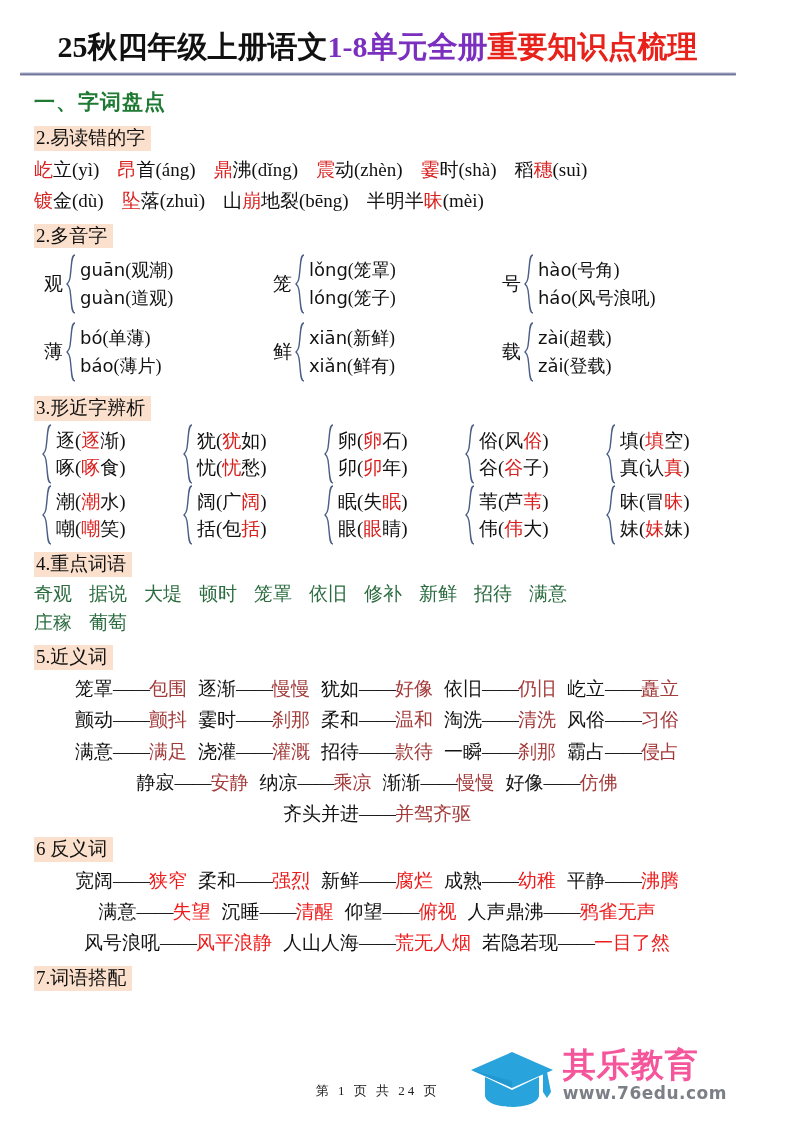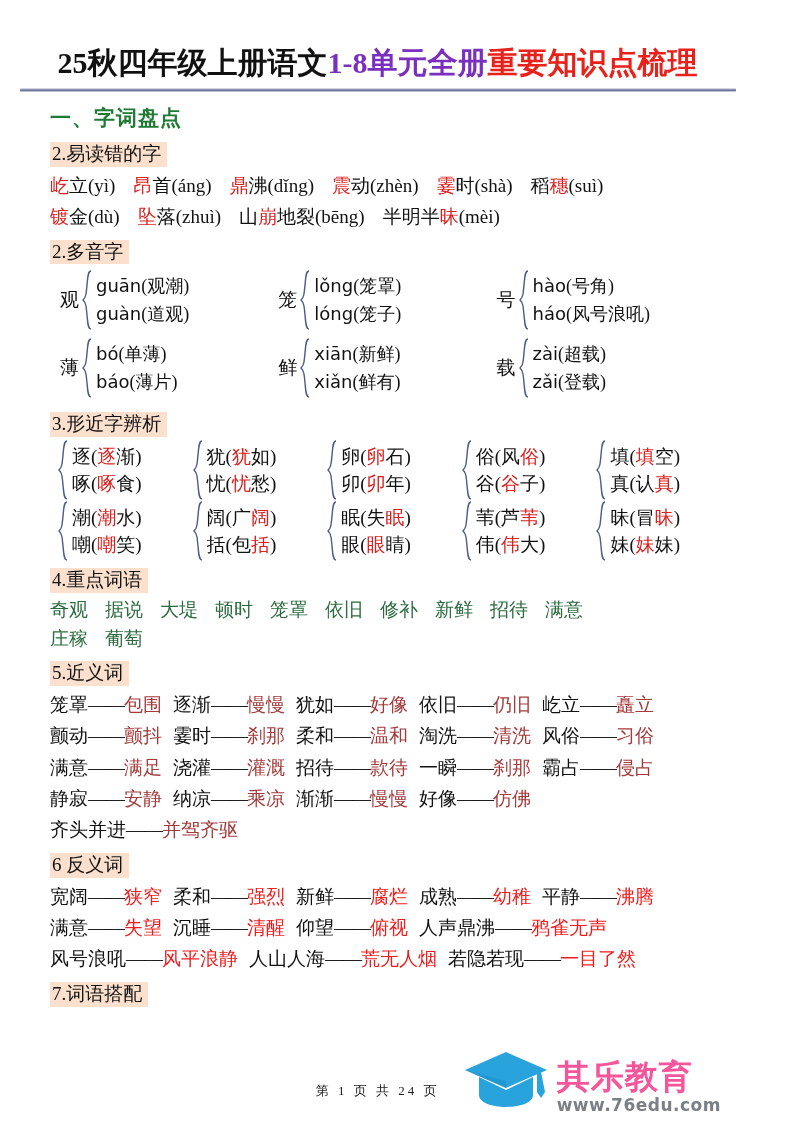"25秋四年级上册语文1-8单元全册重要知识点梳理" .page { padding: 16px -> 0 }
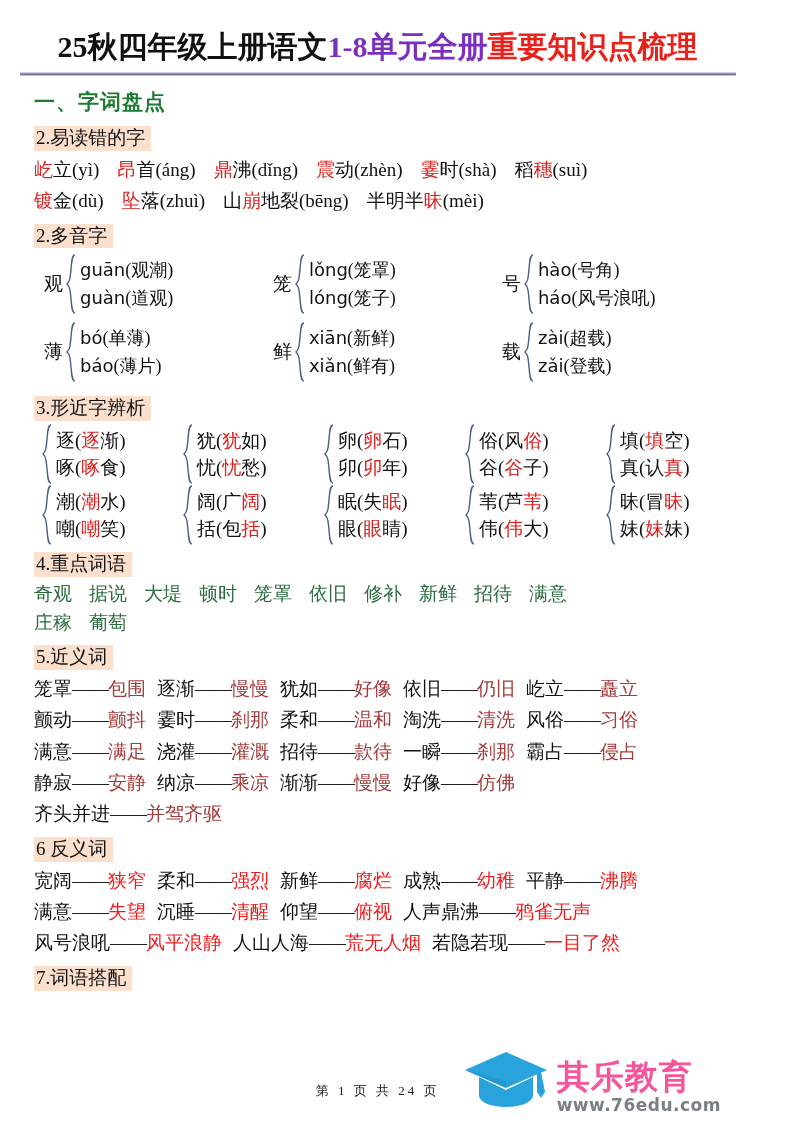"笼罩——包围 逐渐——慢慢 犹如——好像 依旧——仍旧 屹立——矗立" .pairs { text-align: none -> center }
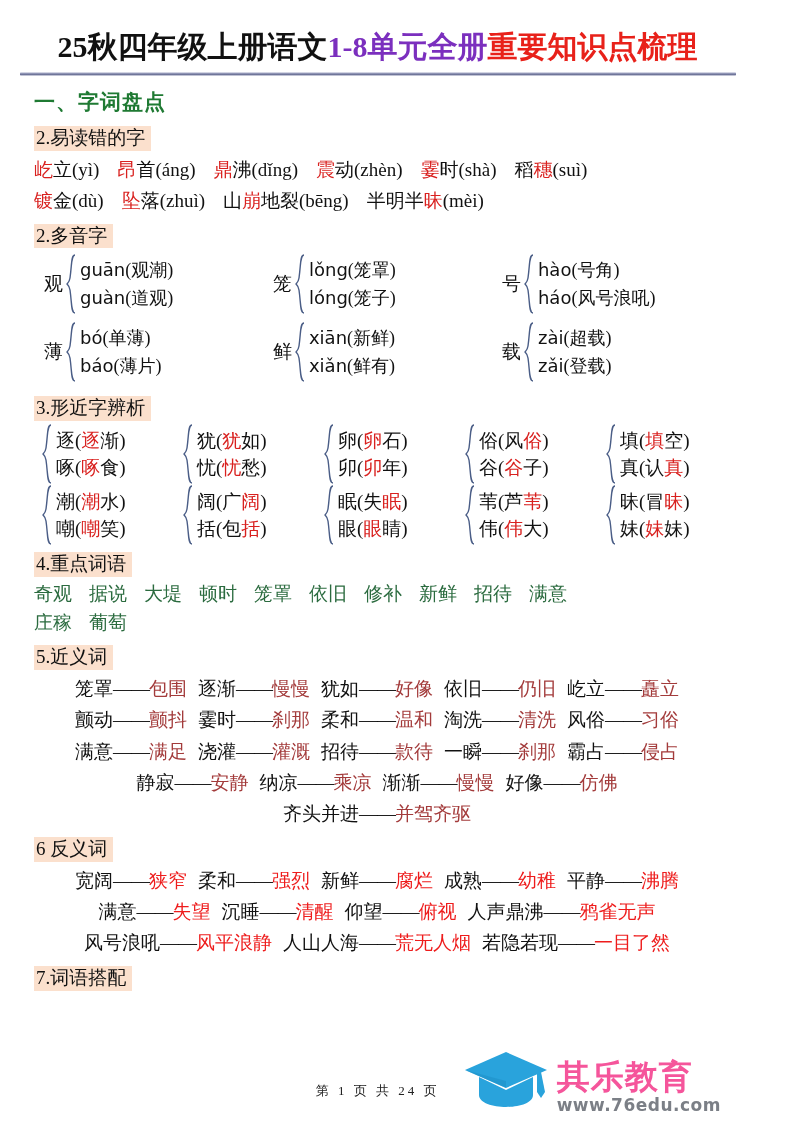"其乐教育" .logo { align-items: flex-end -> flex-start; right: 34px -> 28px }
